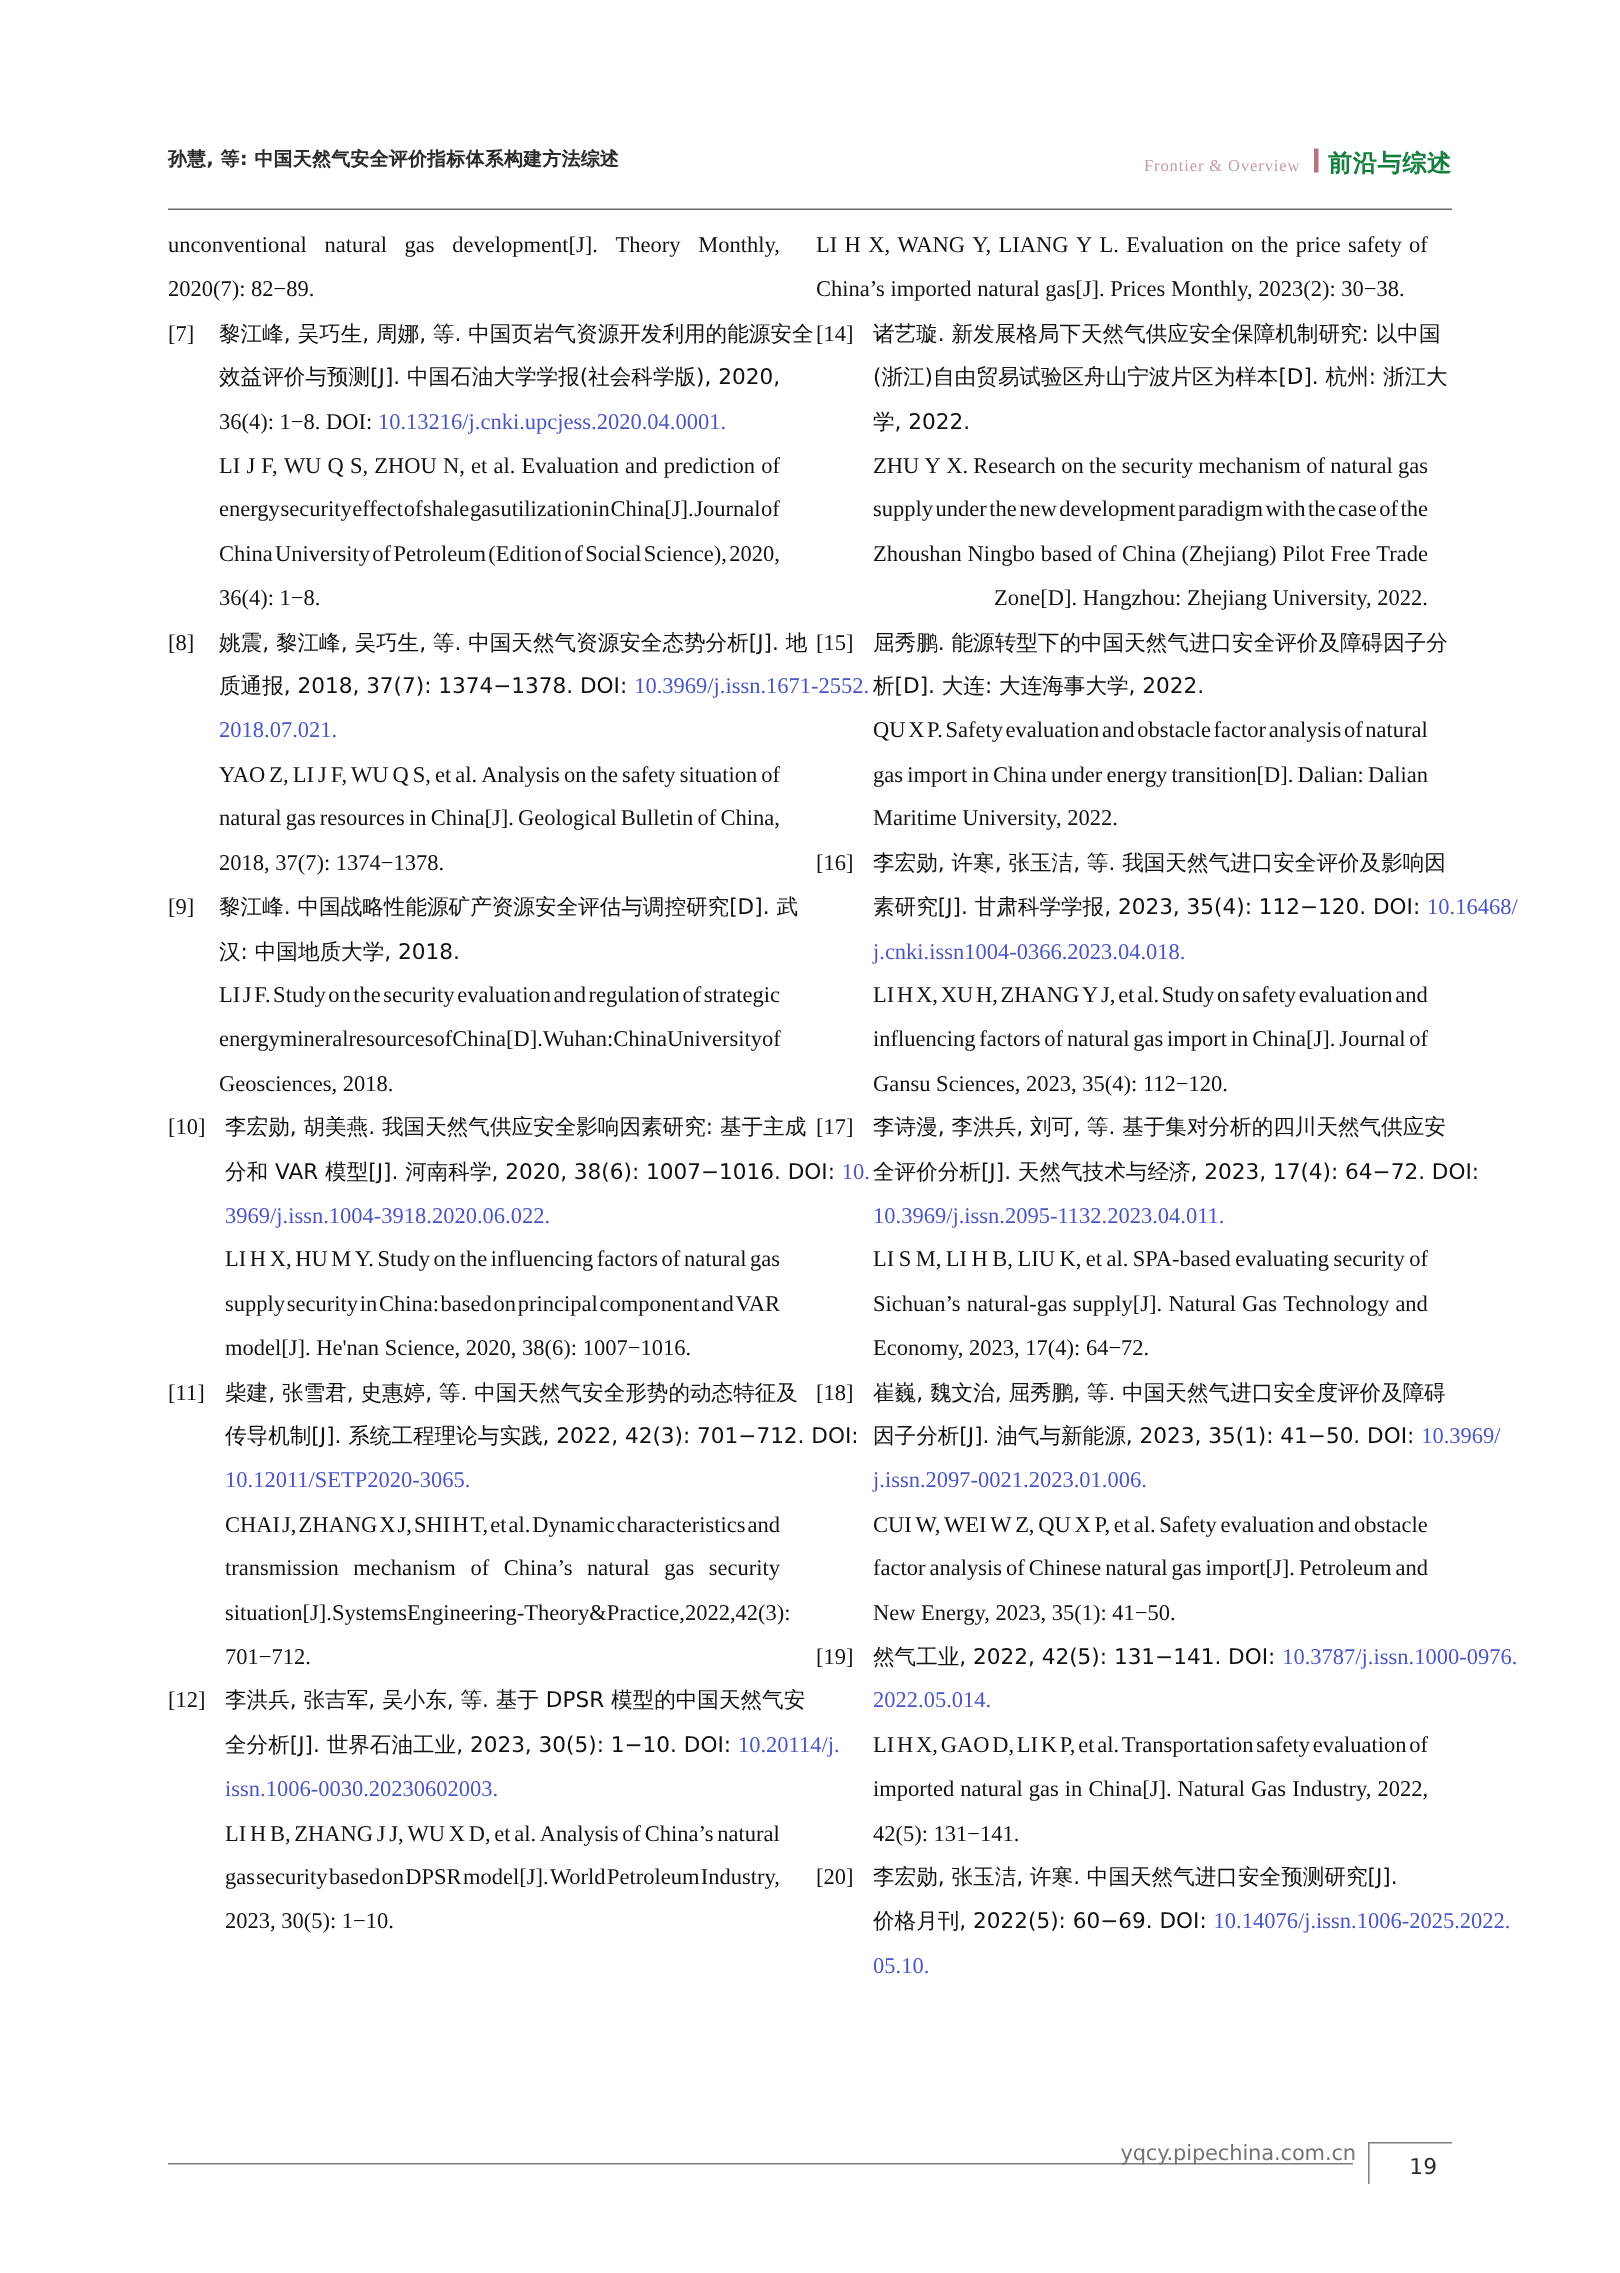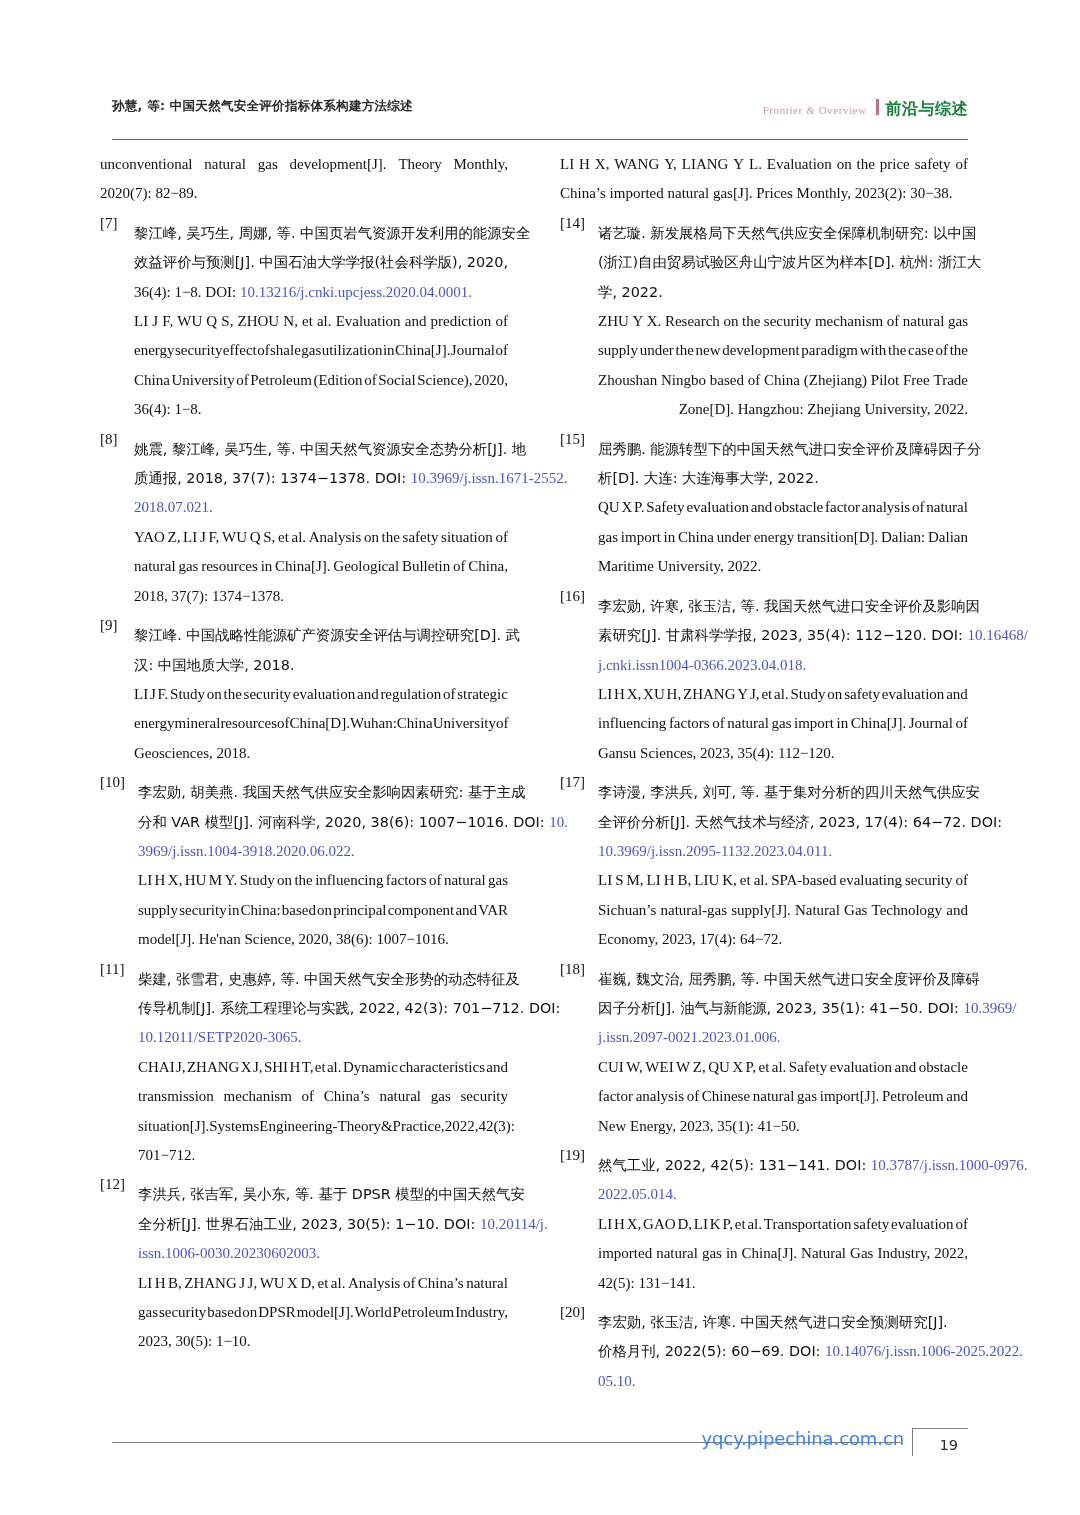"unconventional" .columns { gap: 52px -> 24px; left: 100px -> 112px }
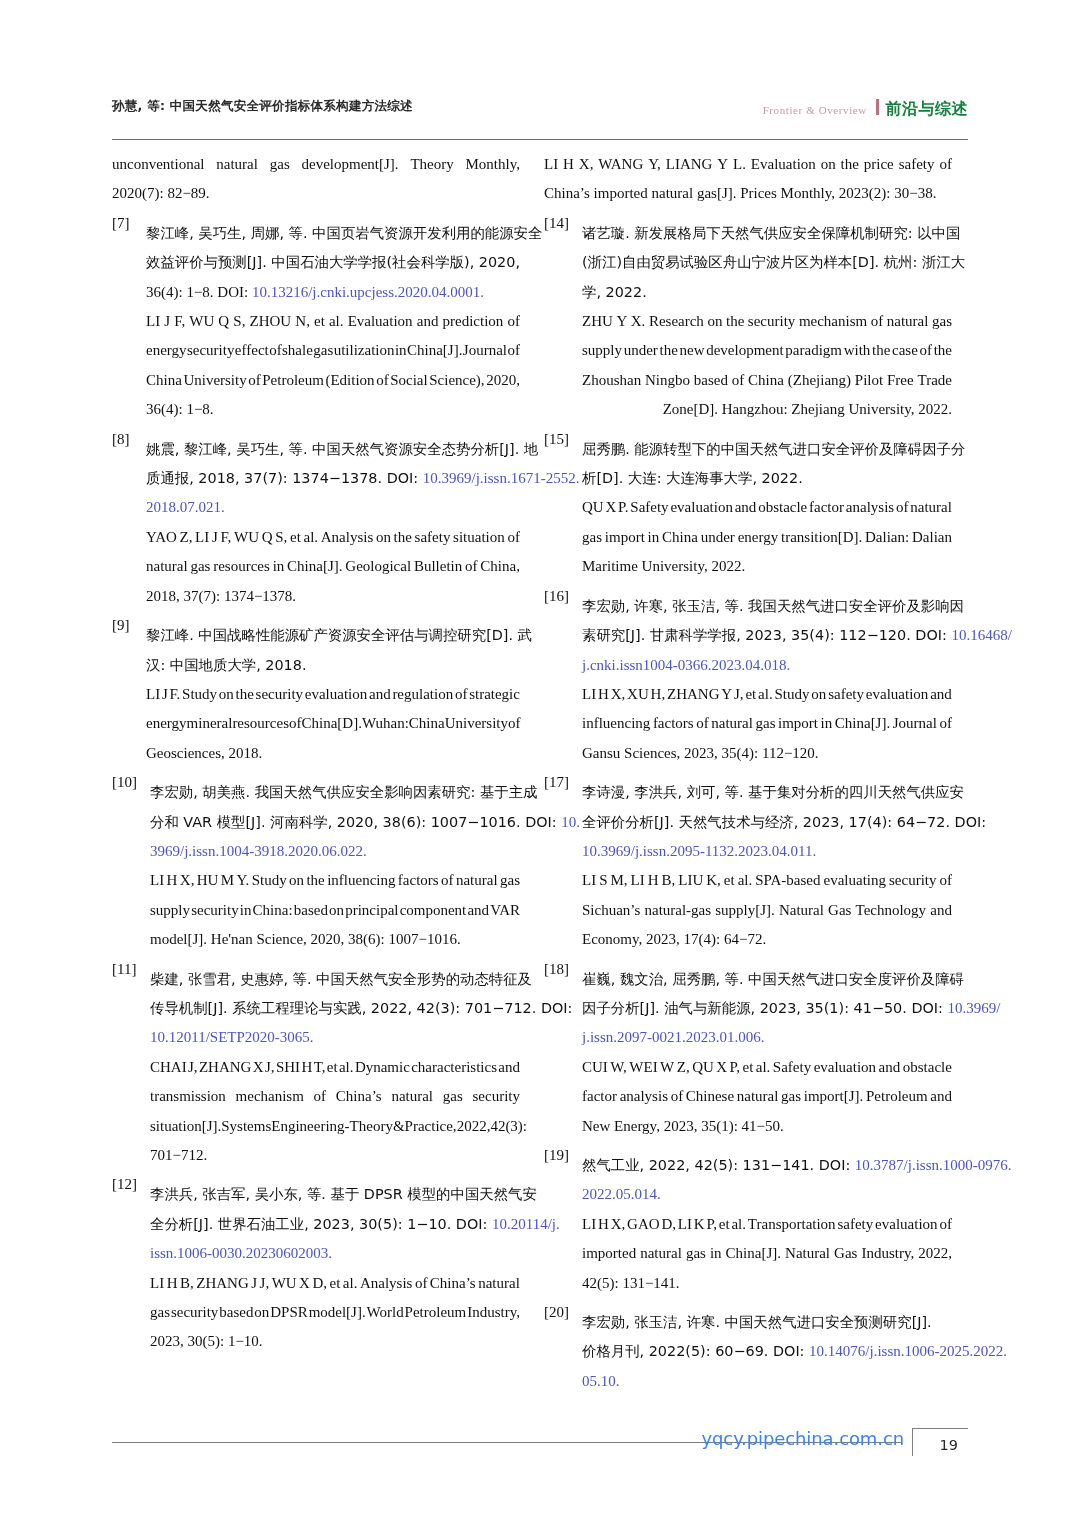"黎江峰, 吴巧生, 周娜, 等. 中国页岩气资源开发利用的能源安全" .ref-body { margin-top: 10px -> none }
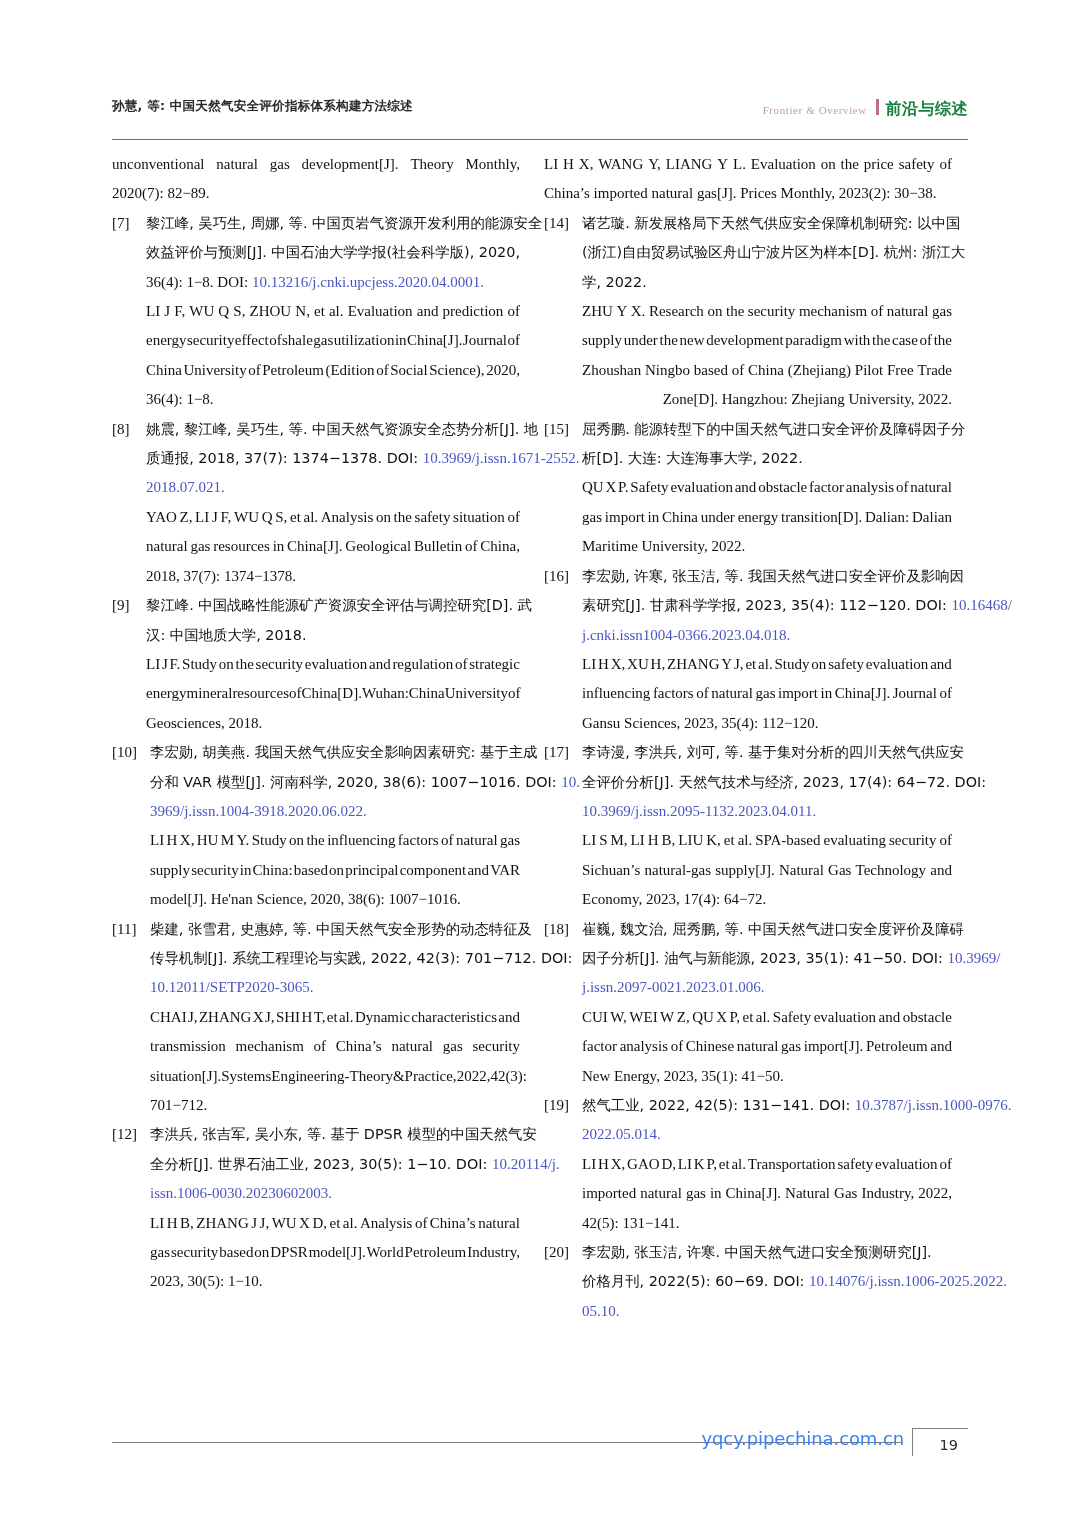"yqcy.pipechina.com.cn" .footer-url { color: #3b82f6 -> #737373; font-size: 18px -> 14px }
